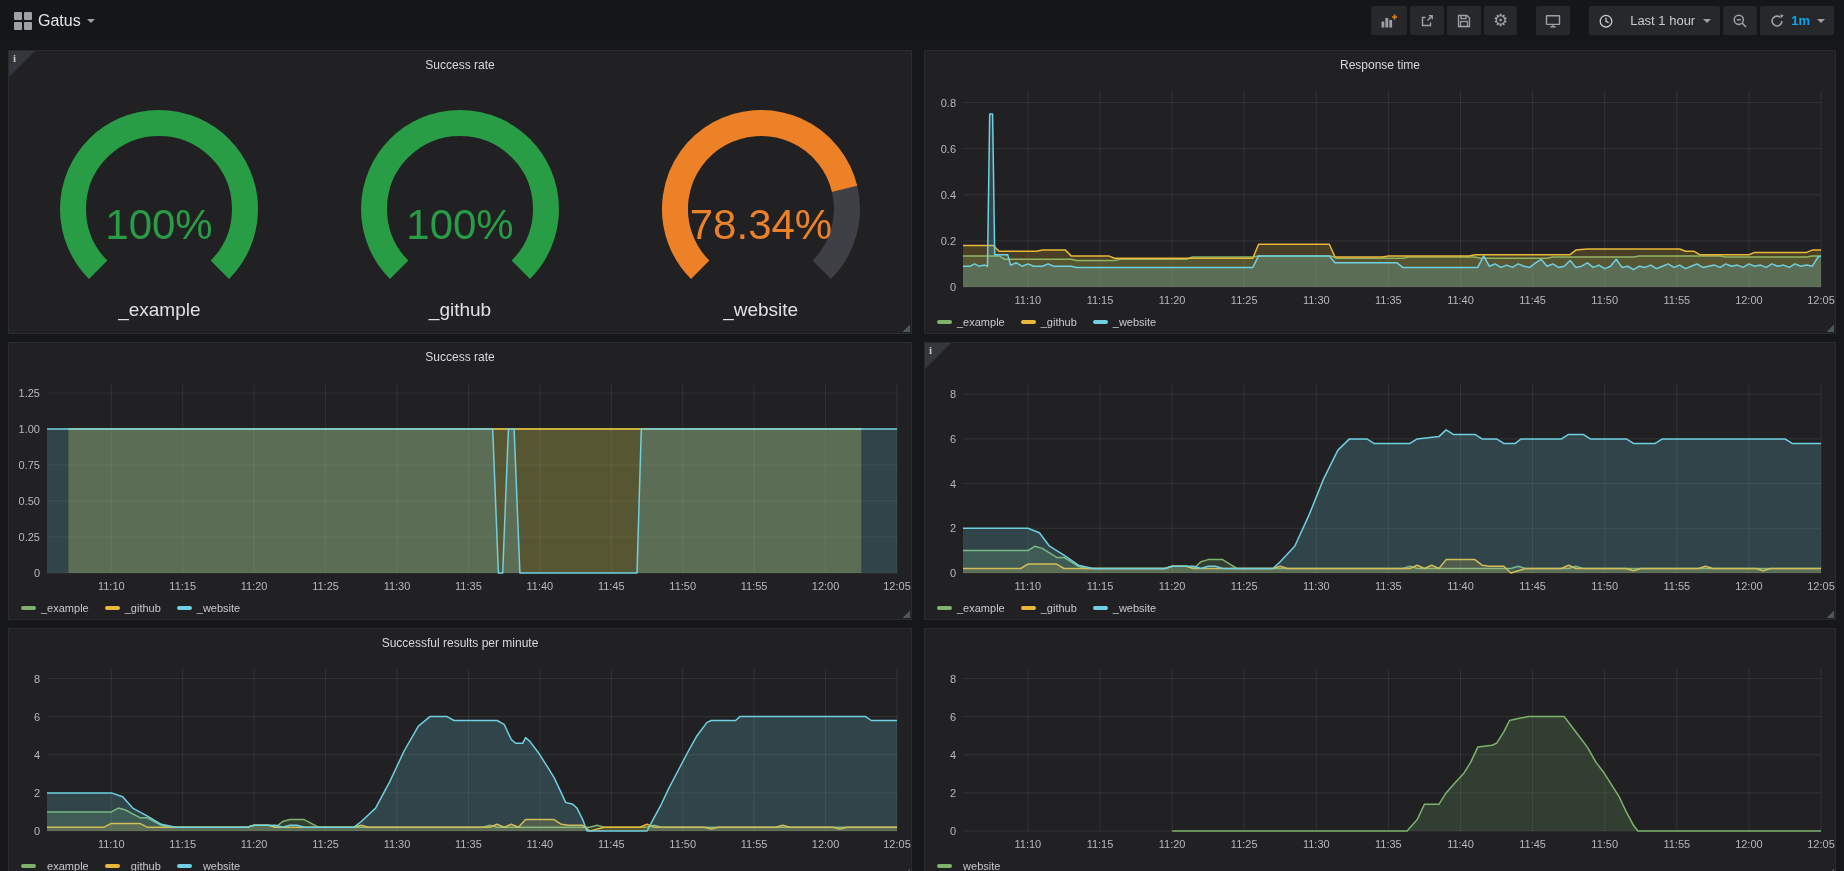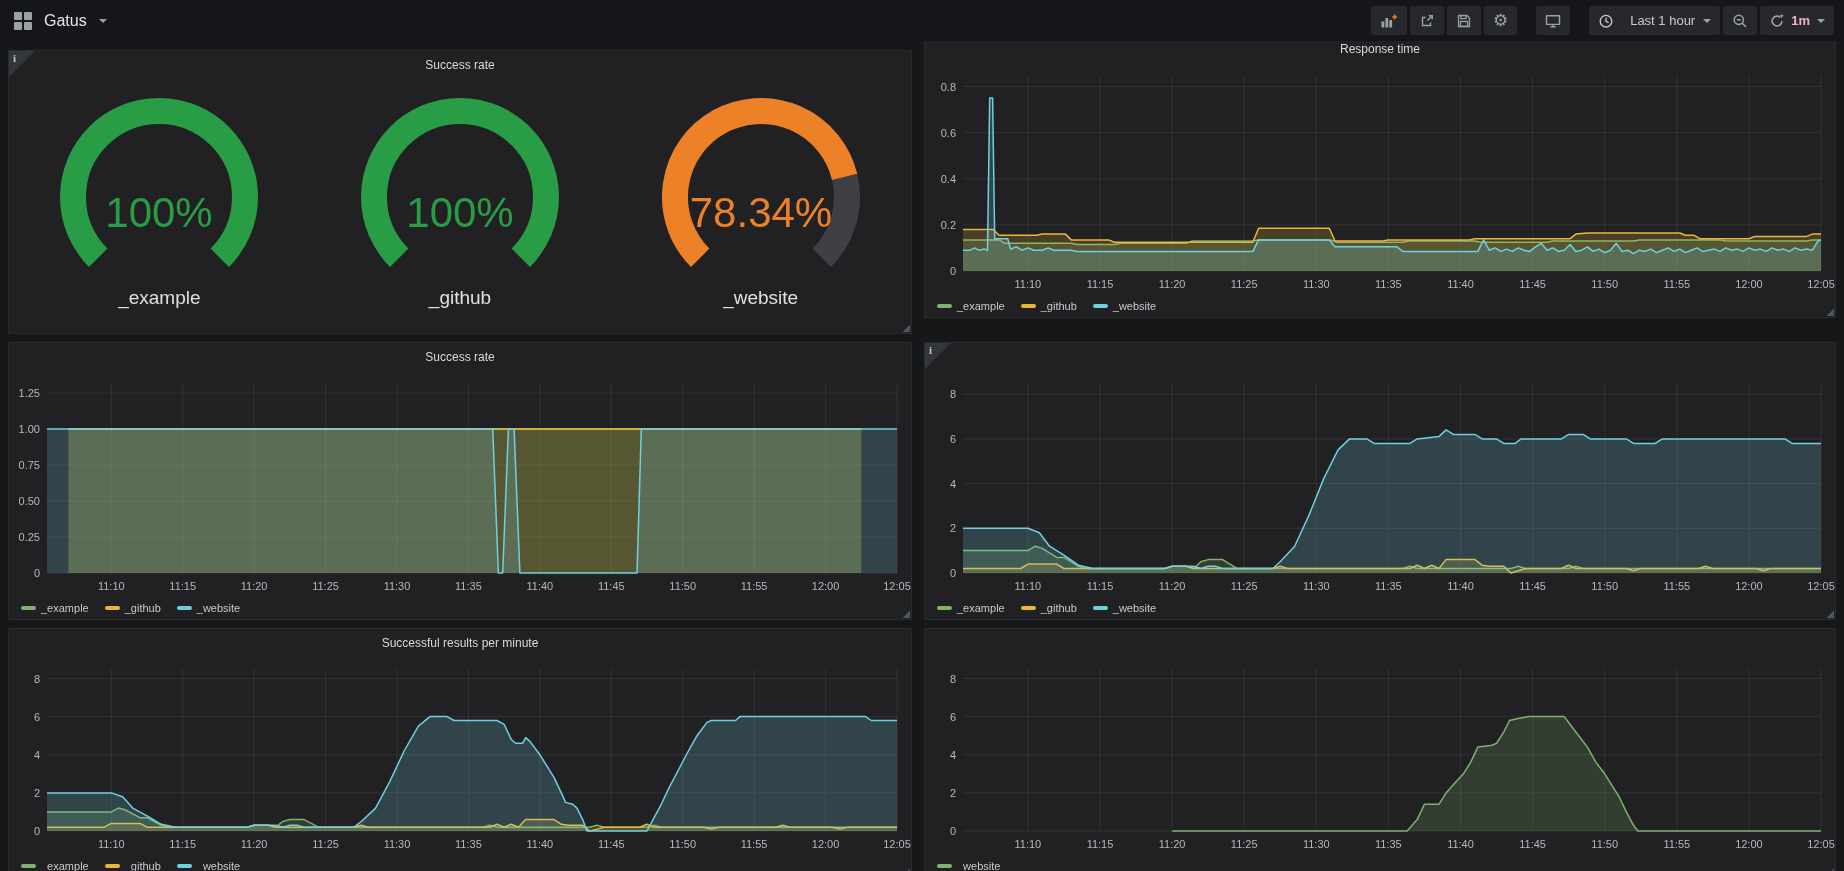"Gatus" .nav-left { gap: 12px -> 6px }
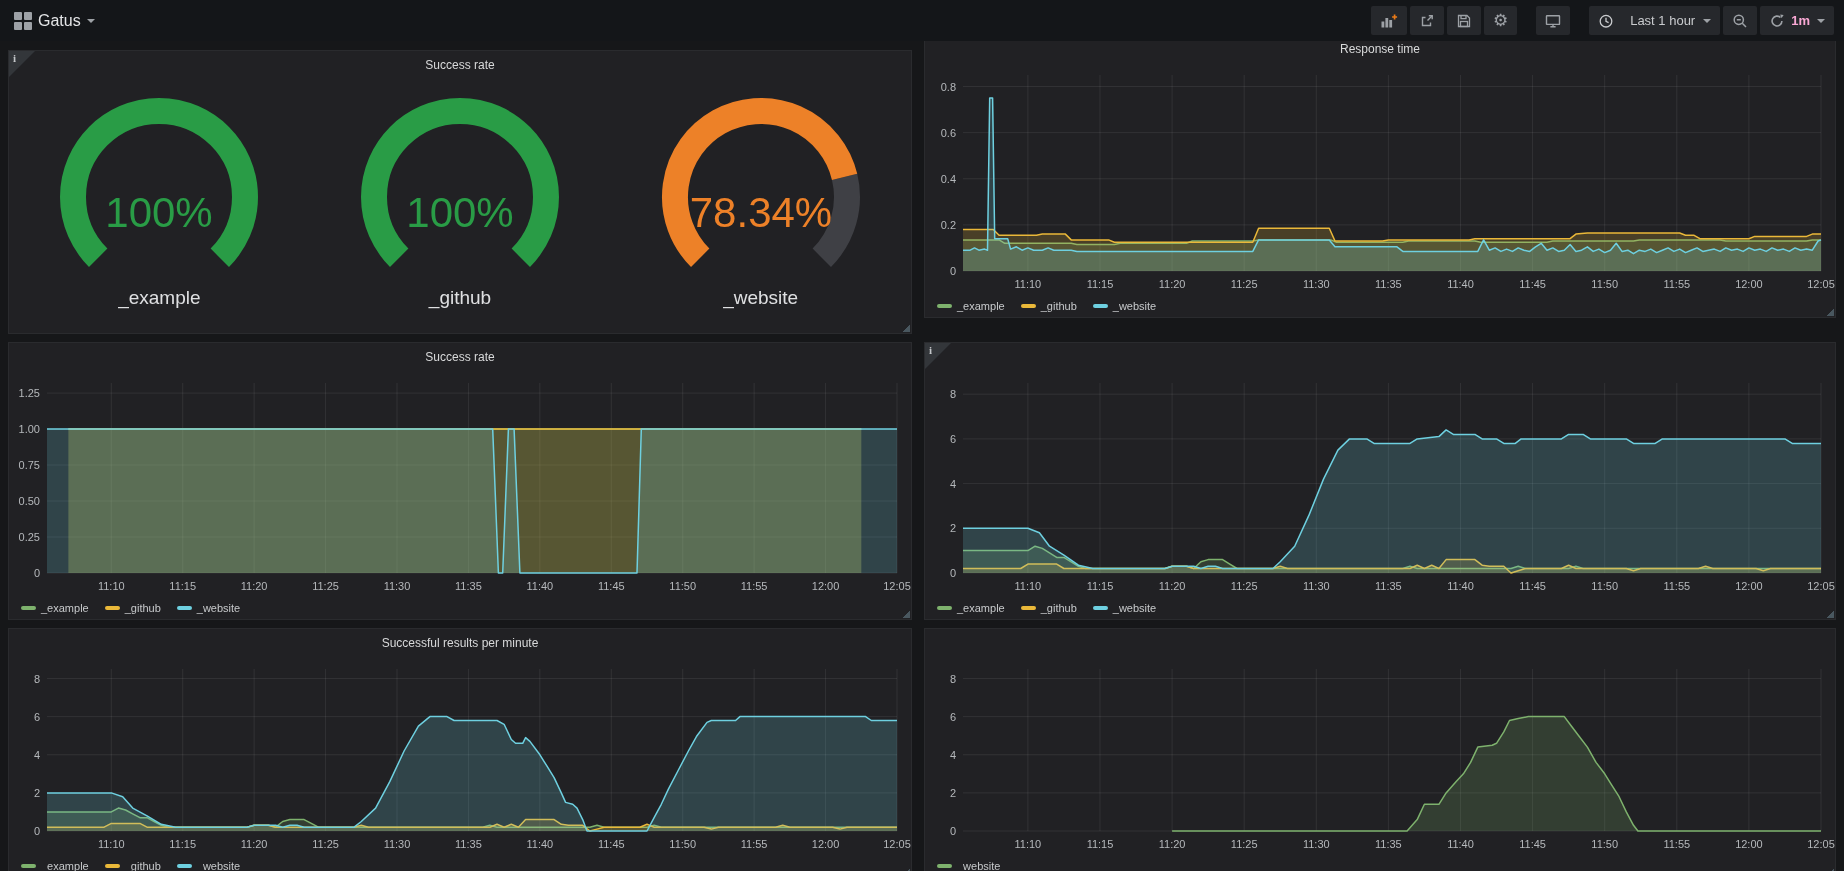"1m" .orange { color: #f9a8d4 -> #0ea5e9 }
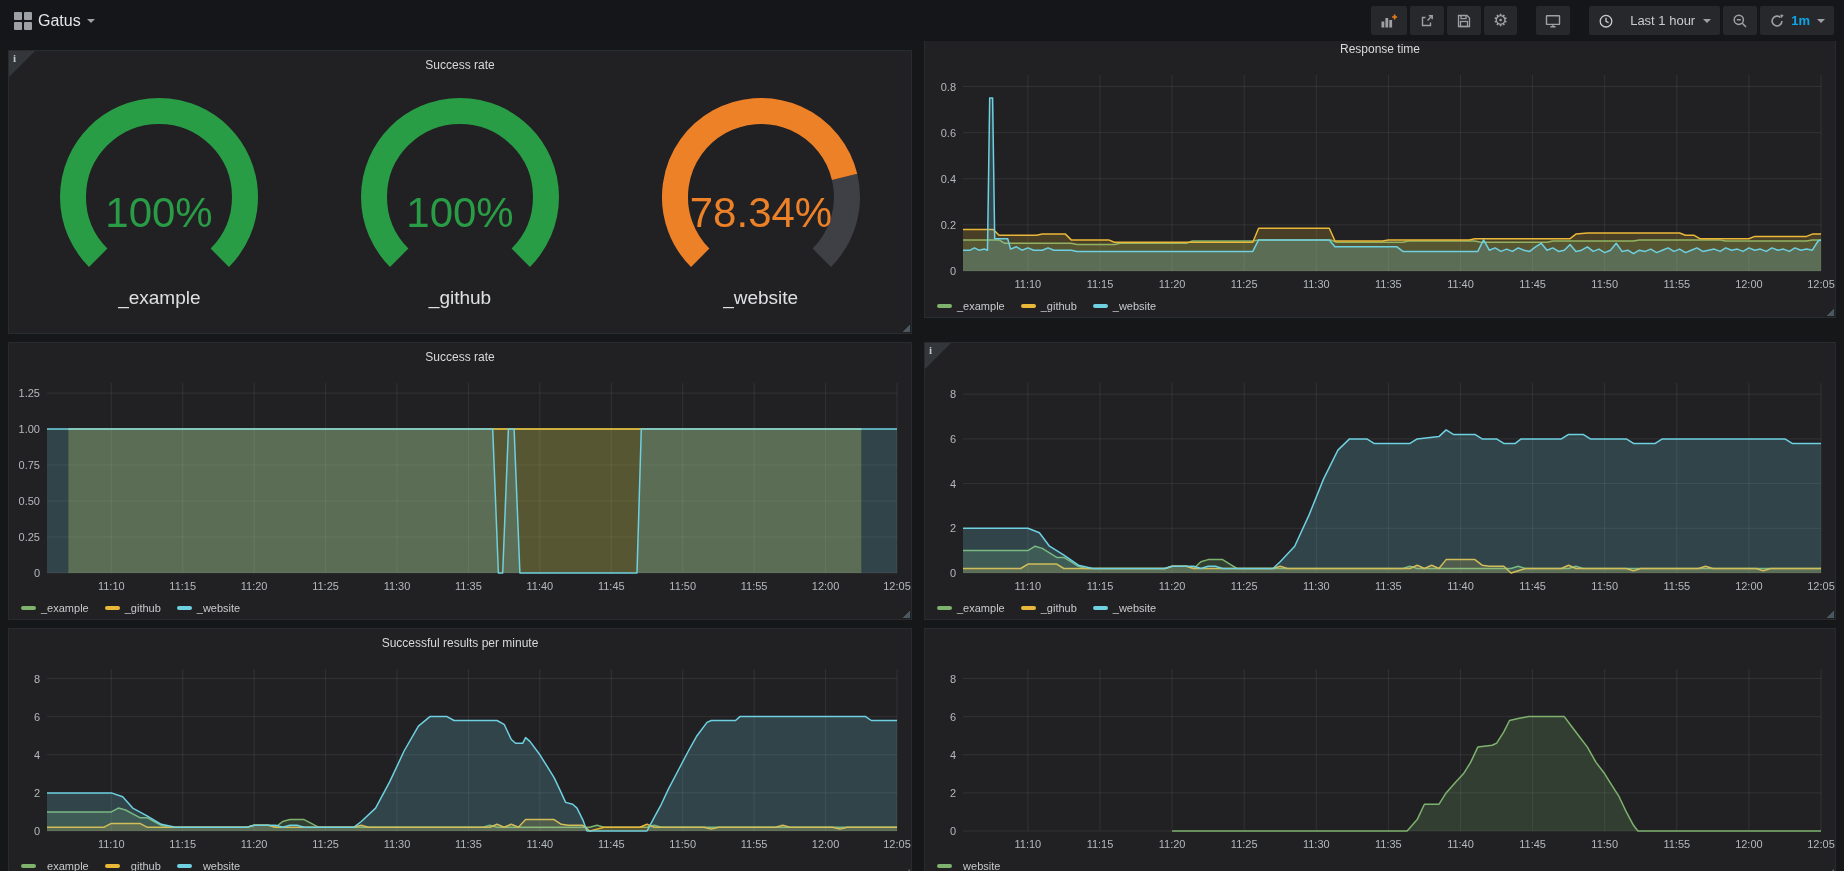"Response time" #p1 { top: 34px -> 50px }
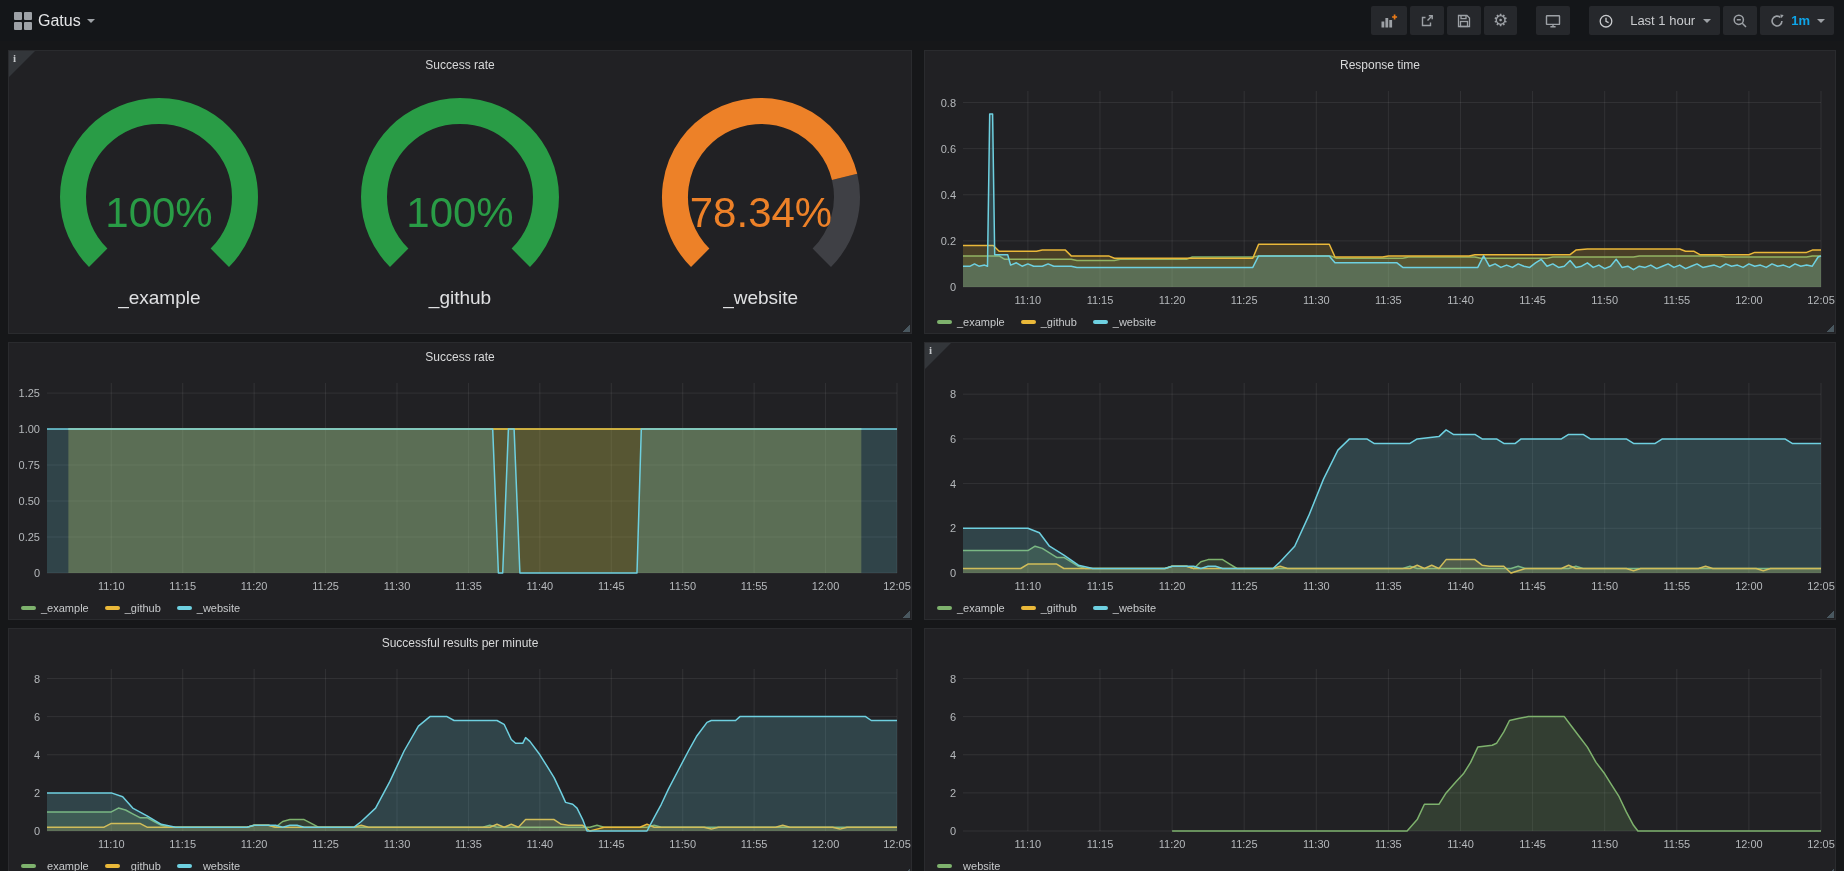"100%" .gauges-row { align-items: flex-start -> center }
